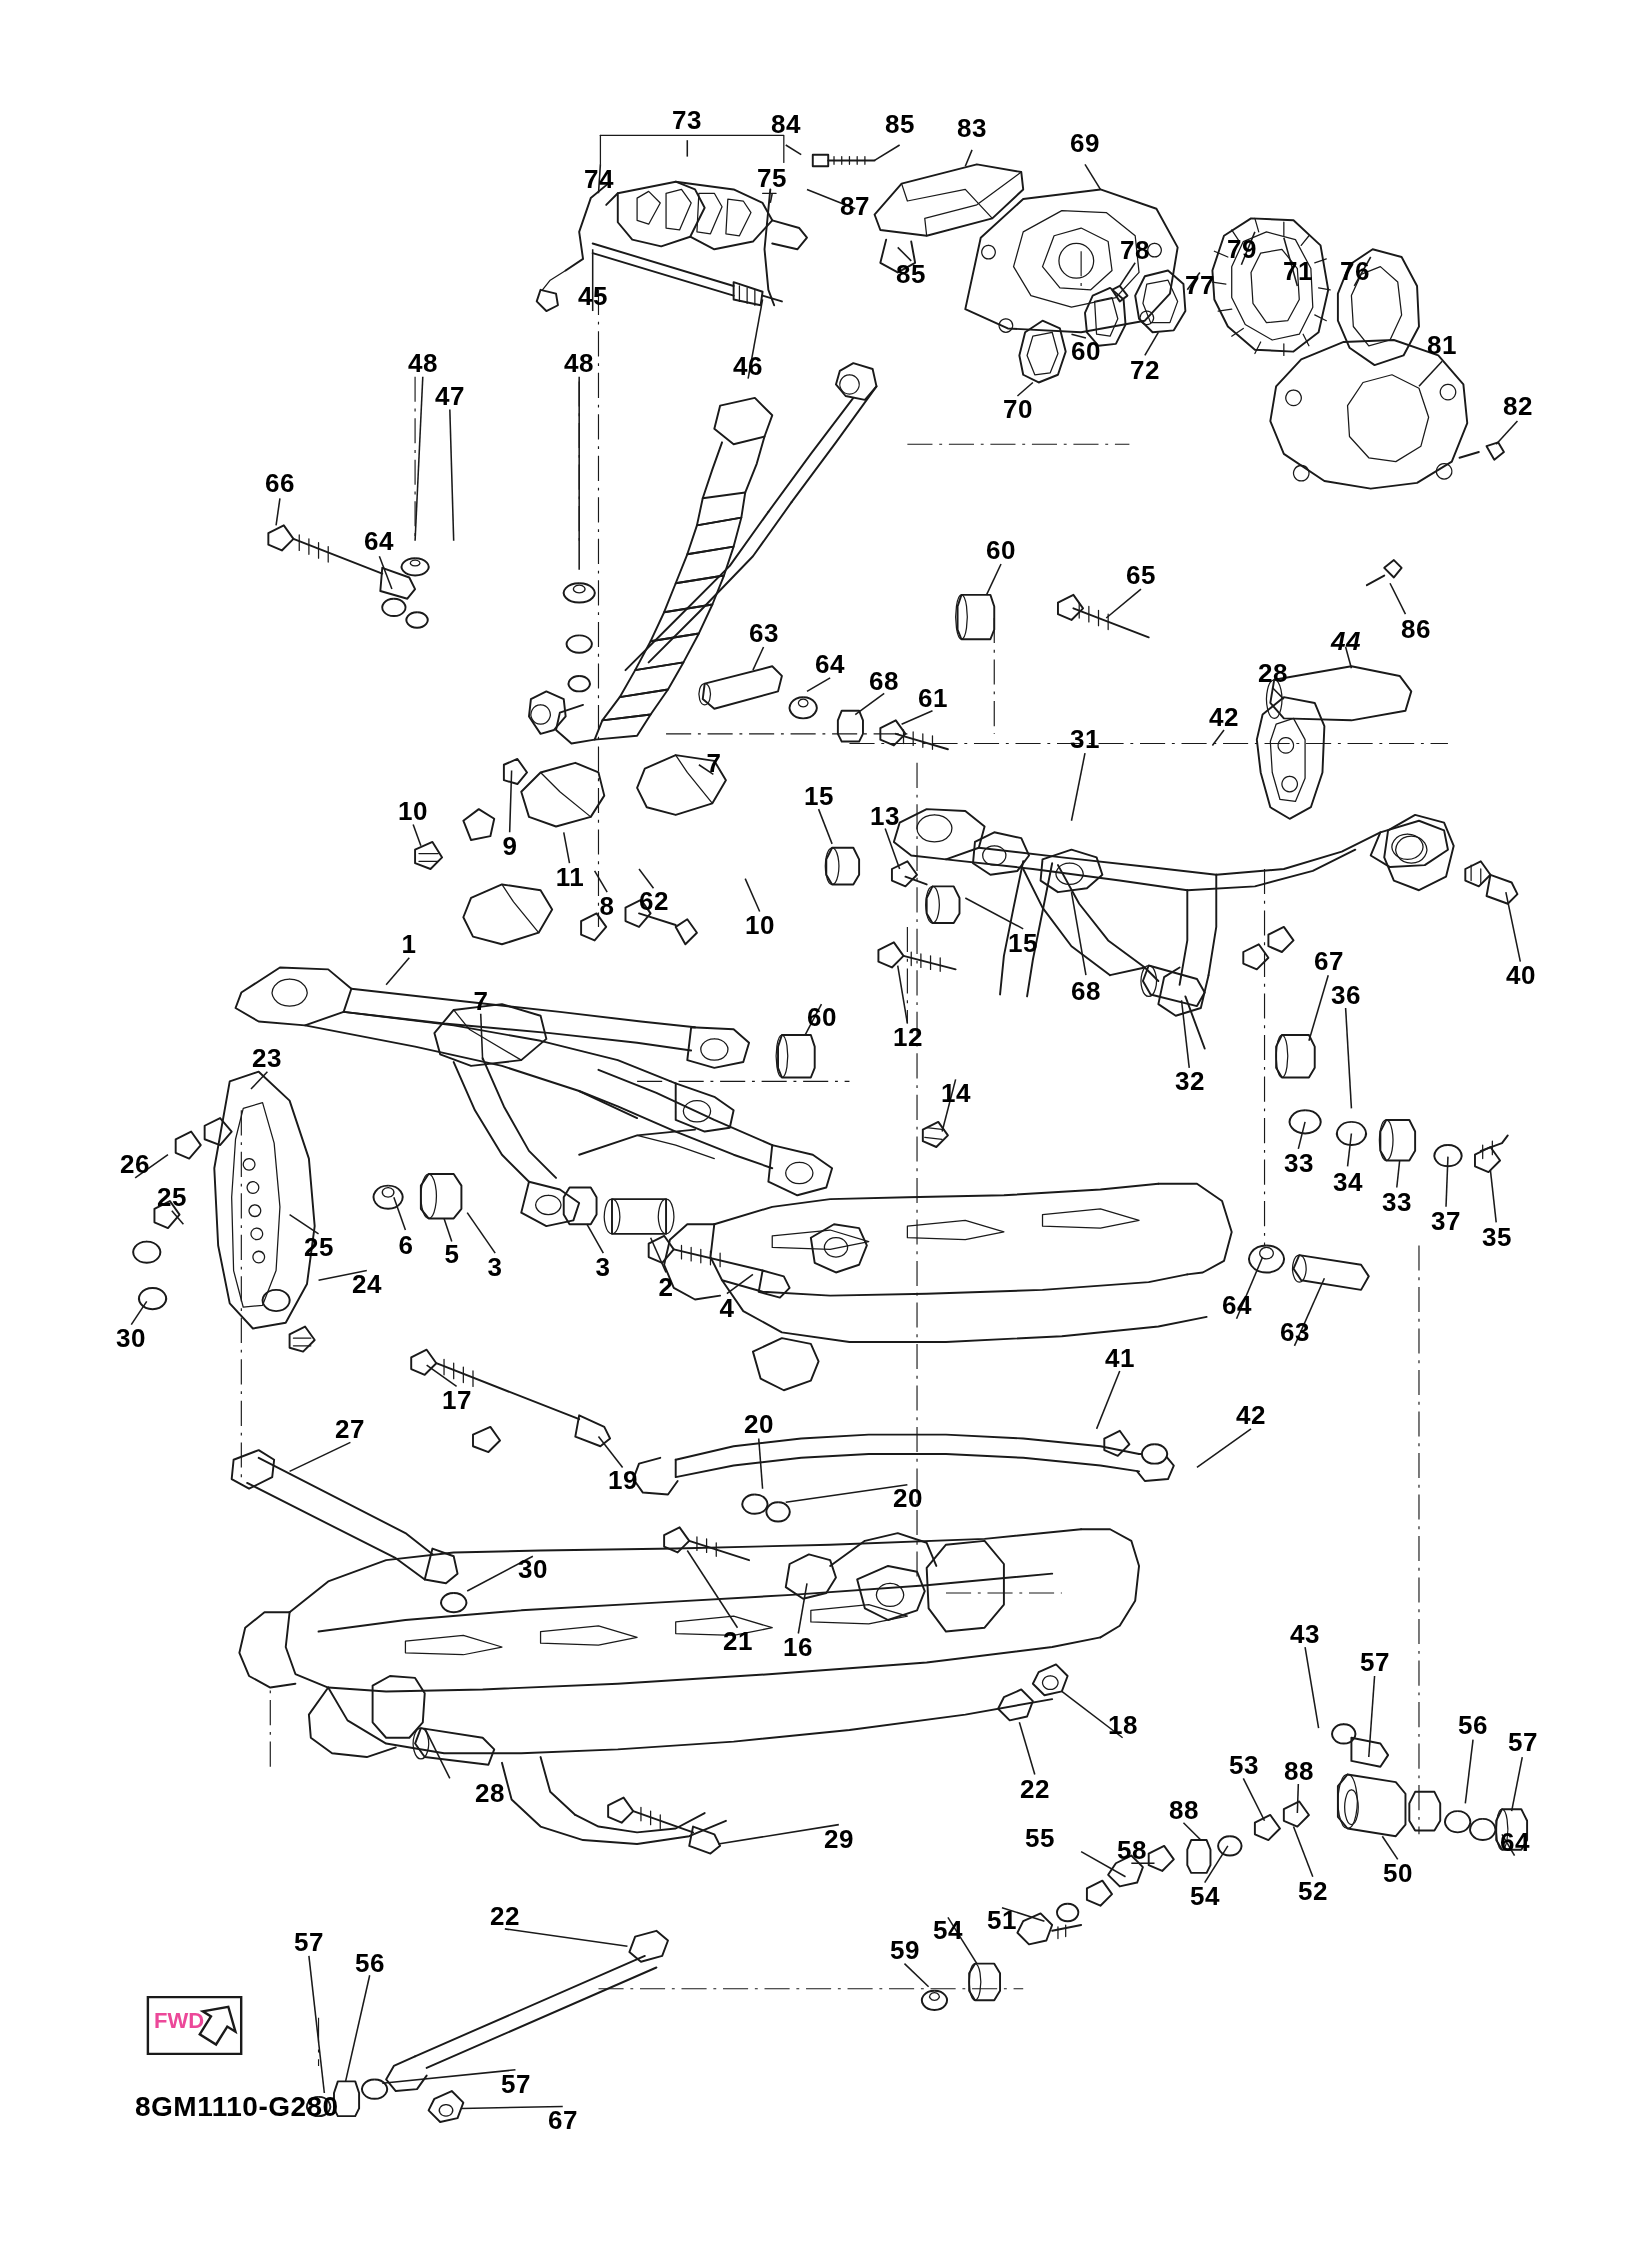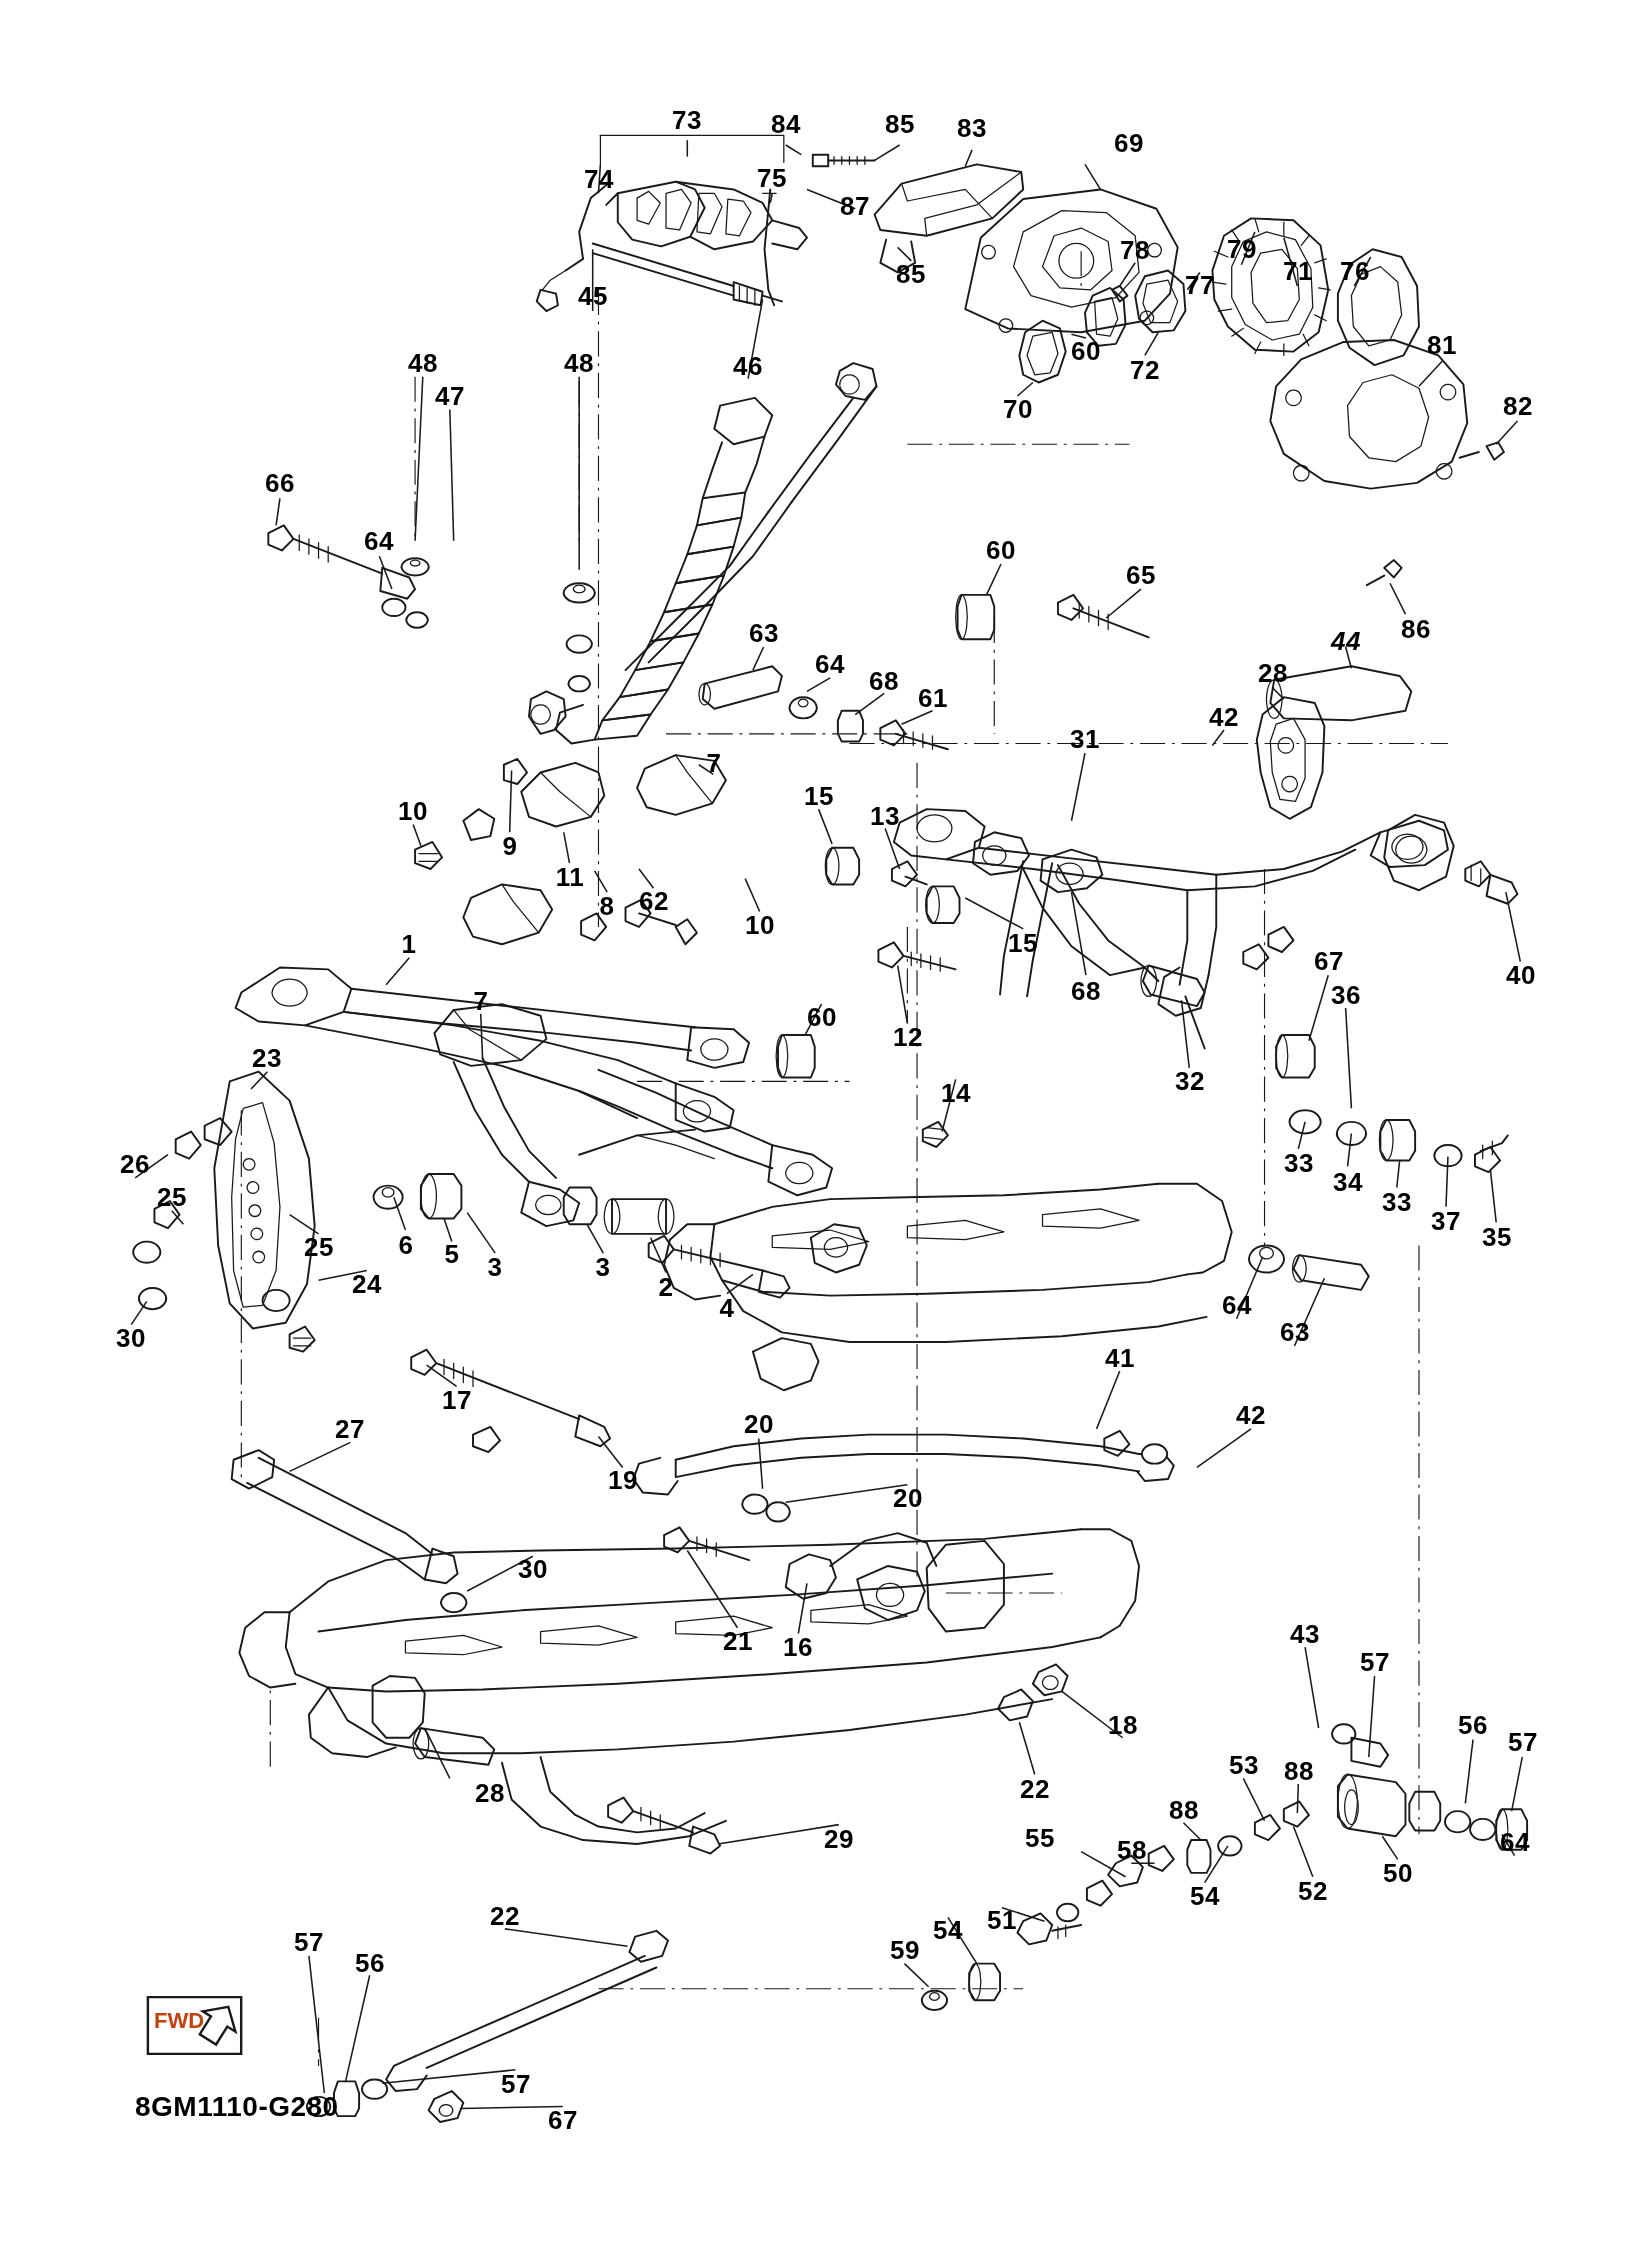"69" div.callout { margin-left: 44px -> none }
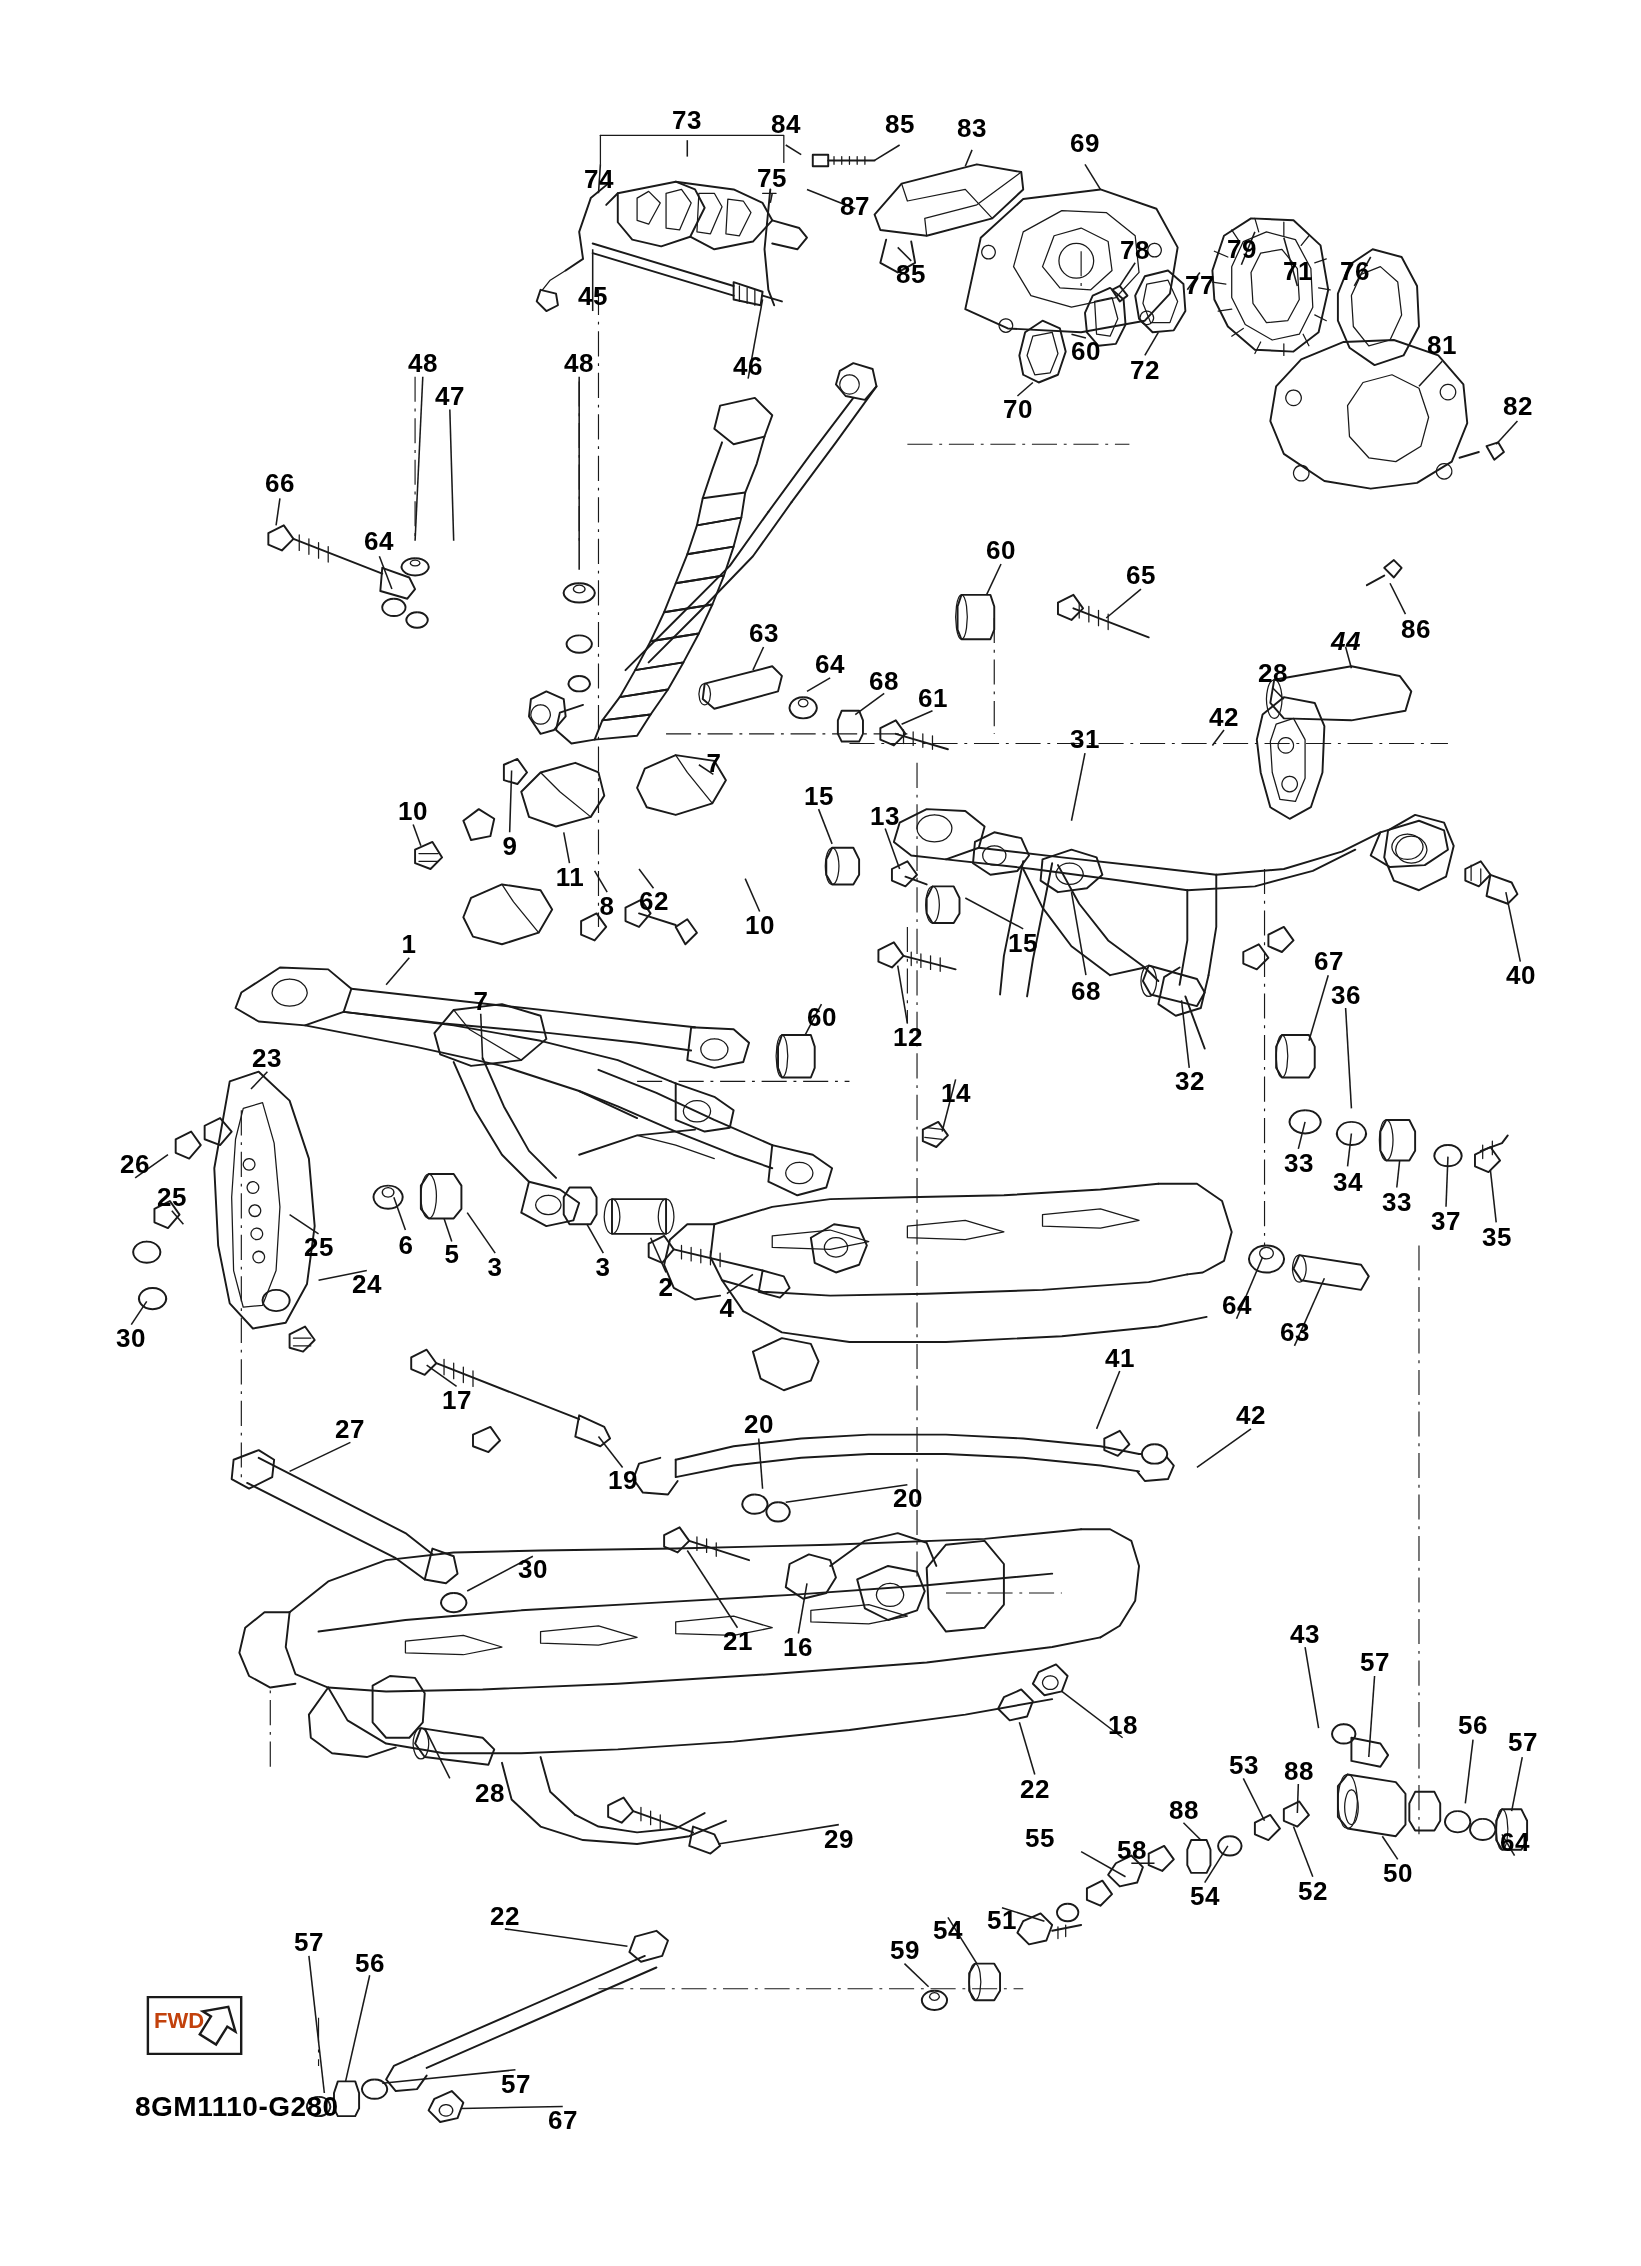"FWD" div.fwd-text { color: #c2410c -> #ec4899 }
